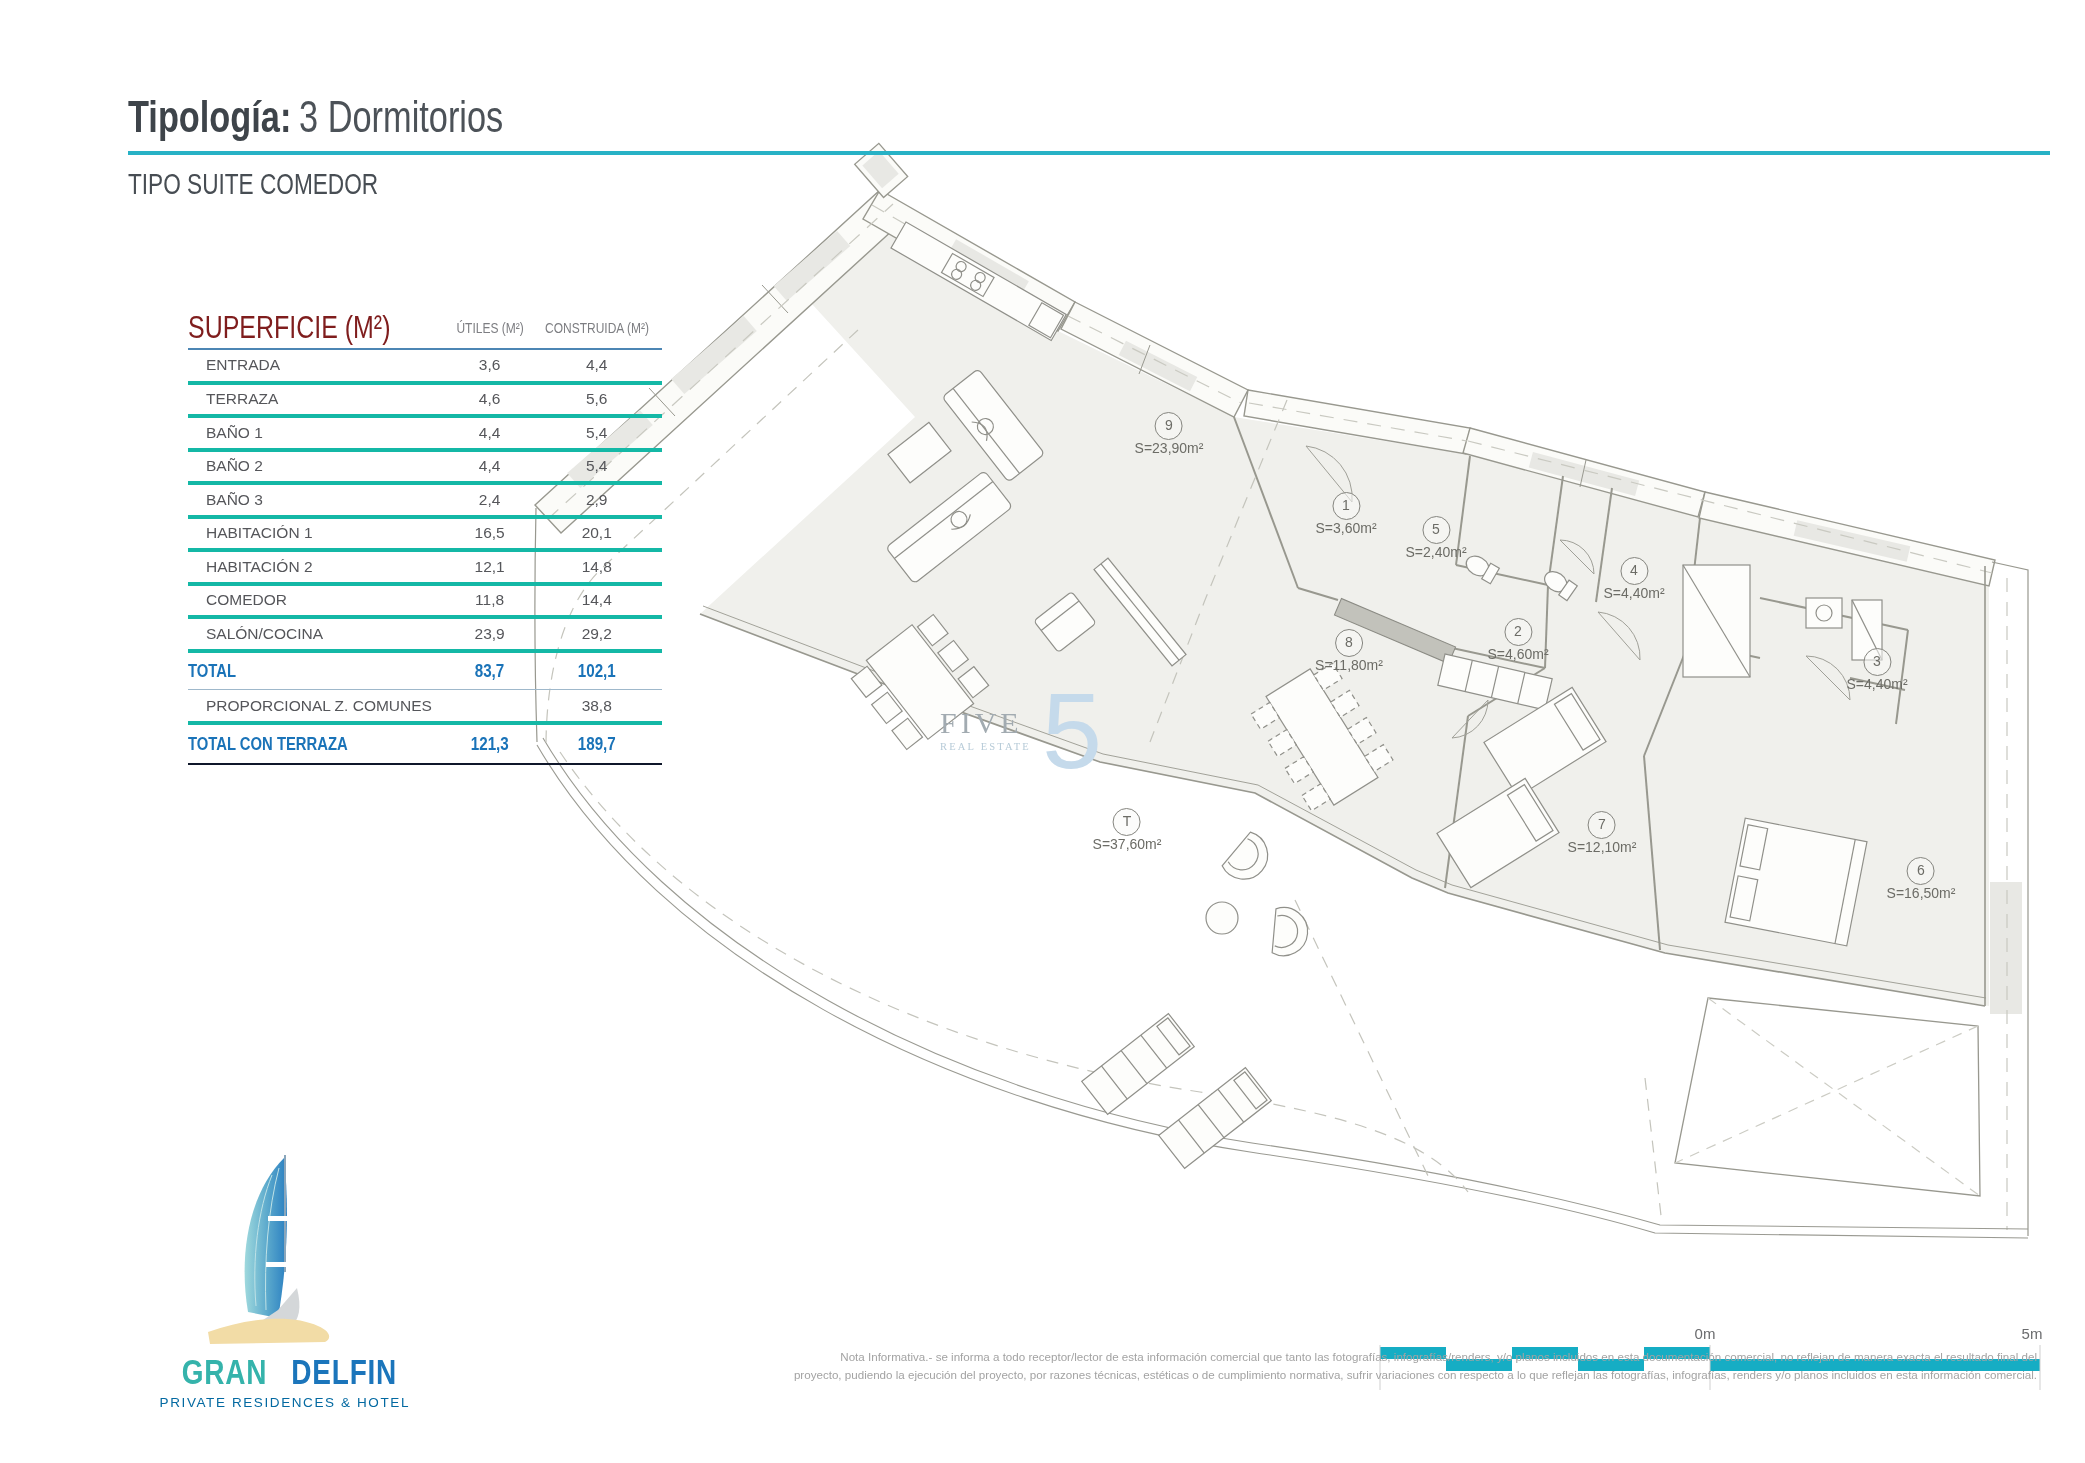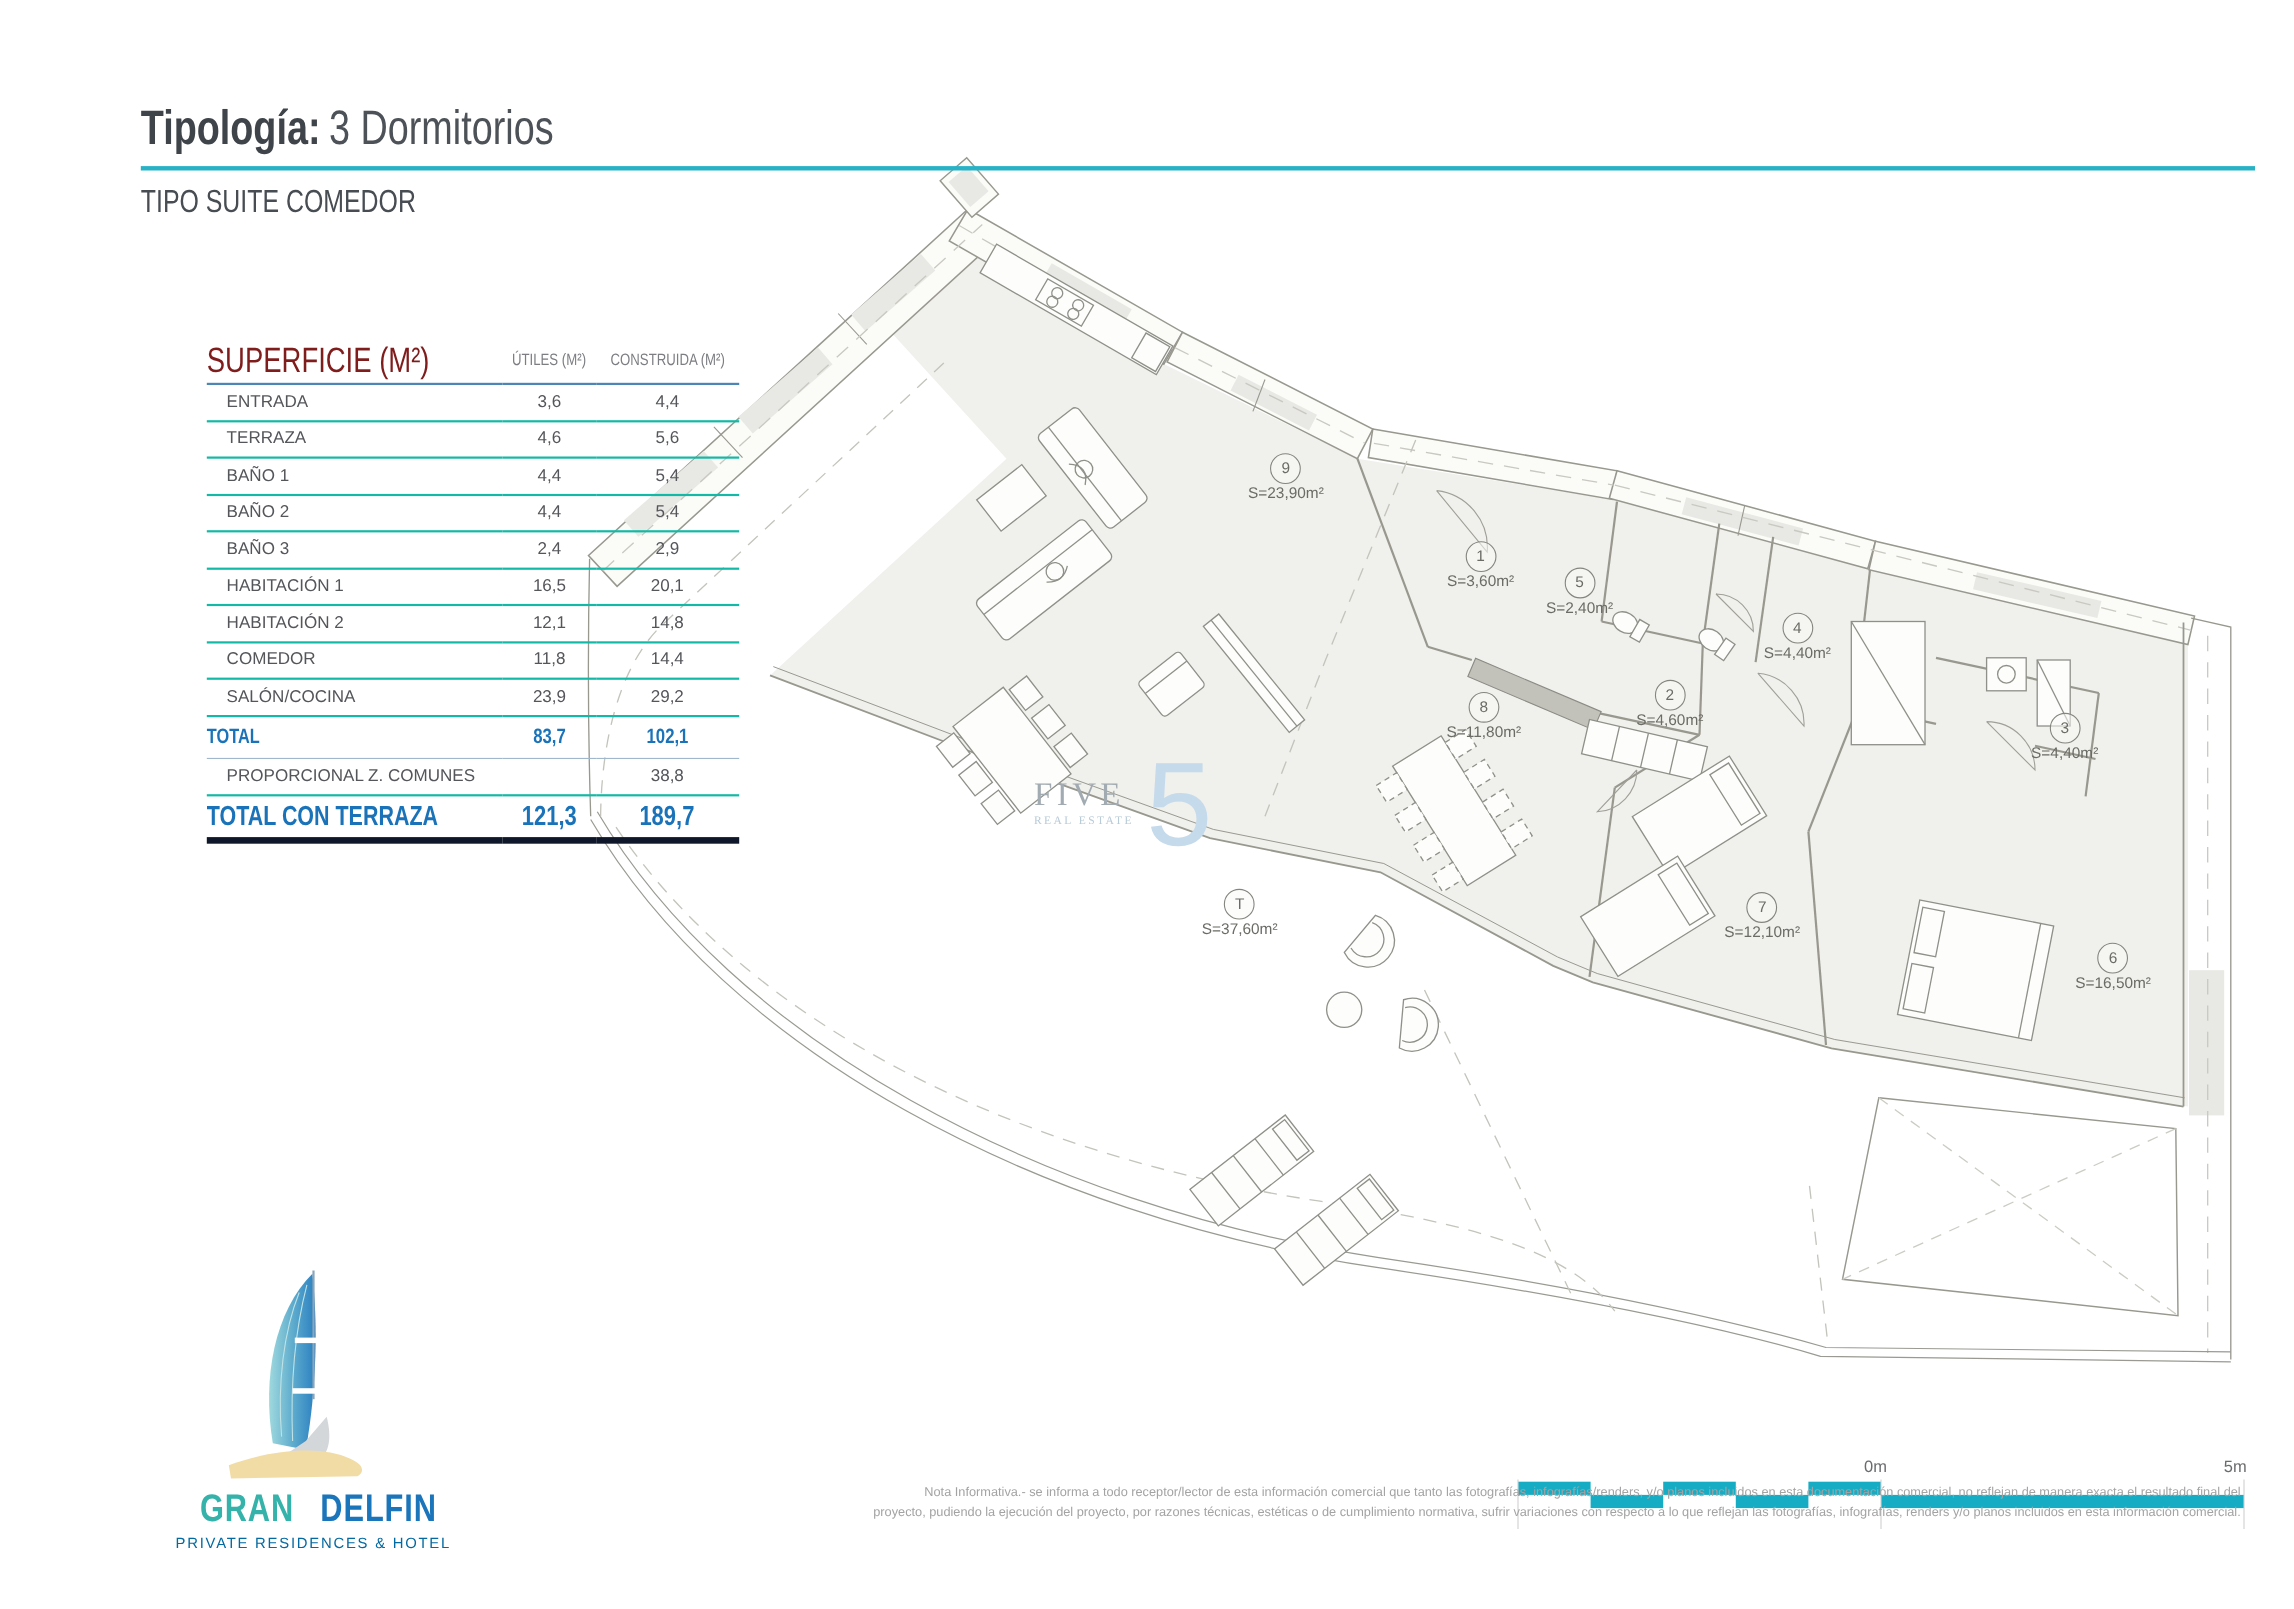"ENTRADA" #surface-table tr.r td { border-bottom: 2px solid #14b8a6 -> 4px solid #14b8a6 }
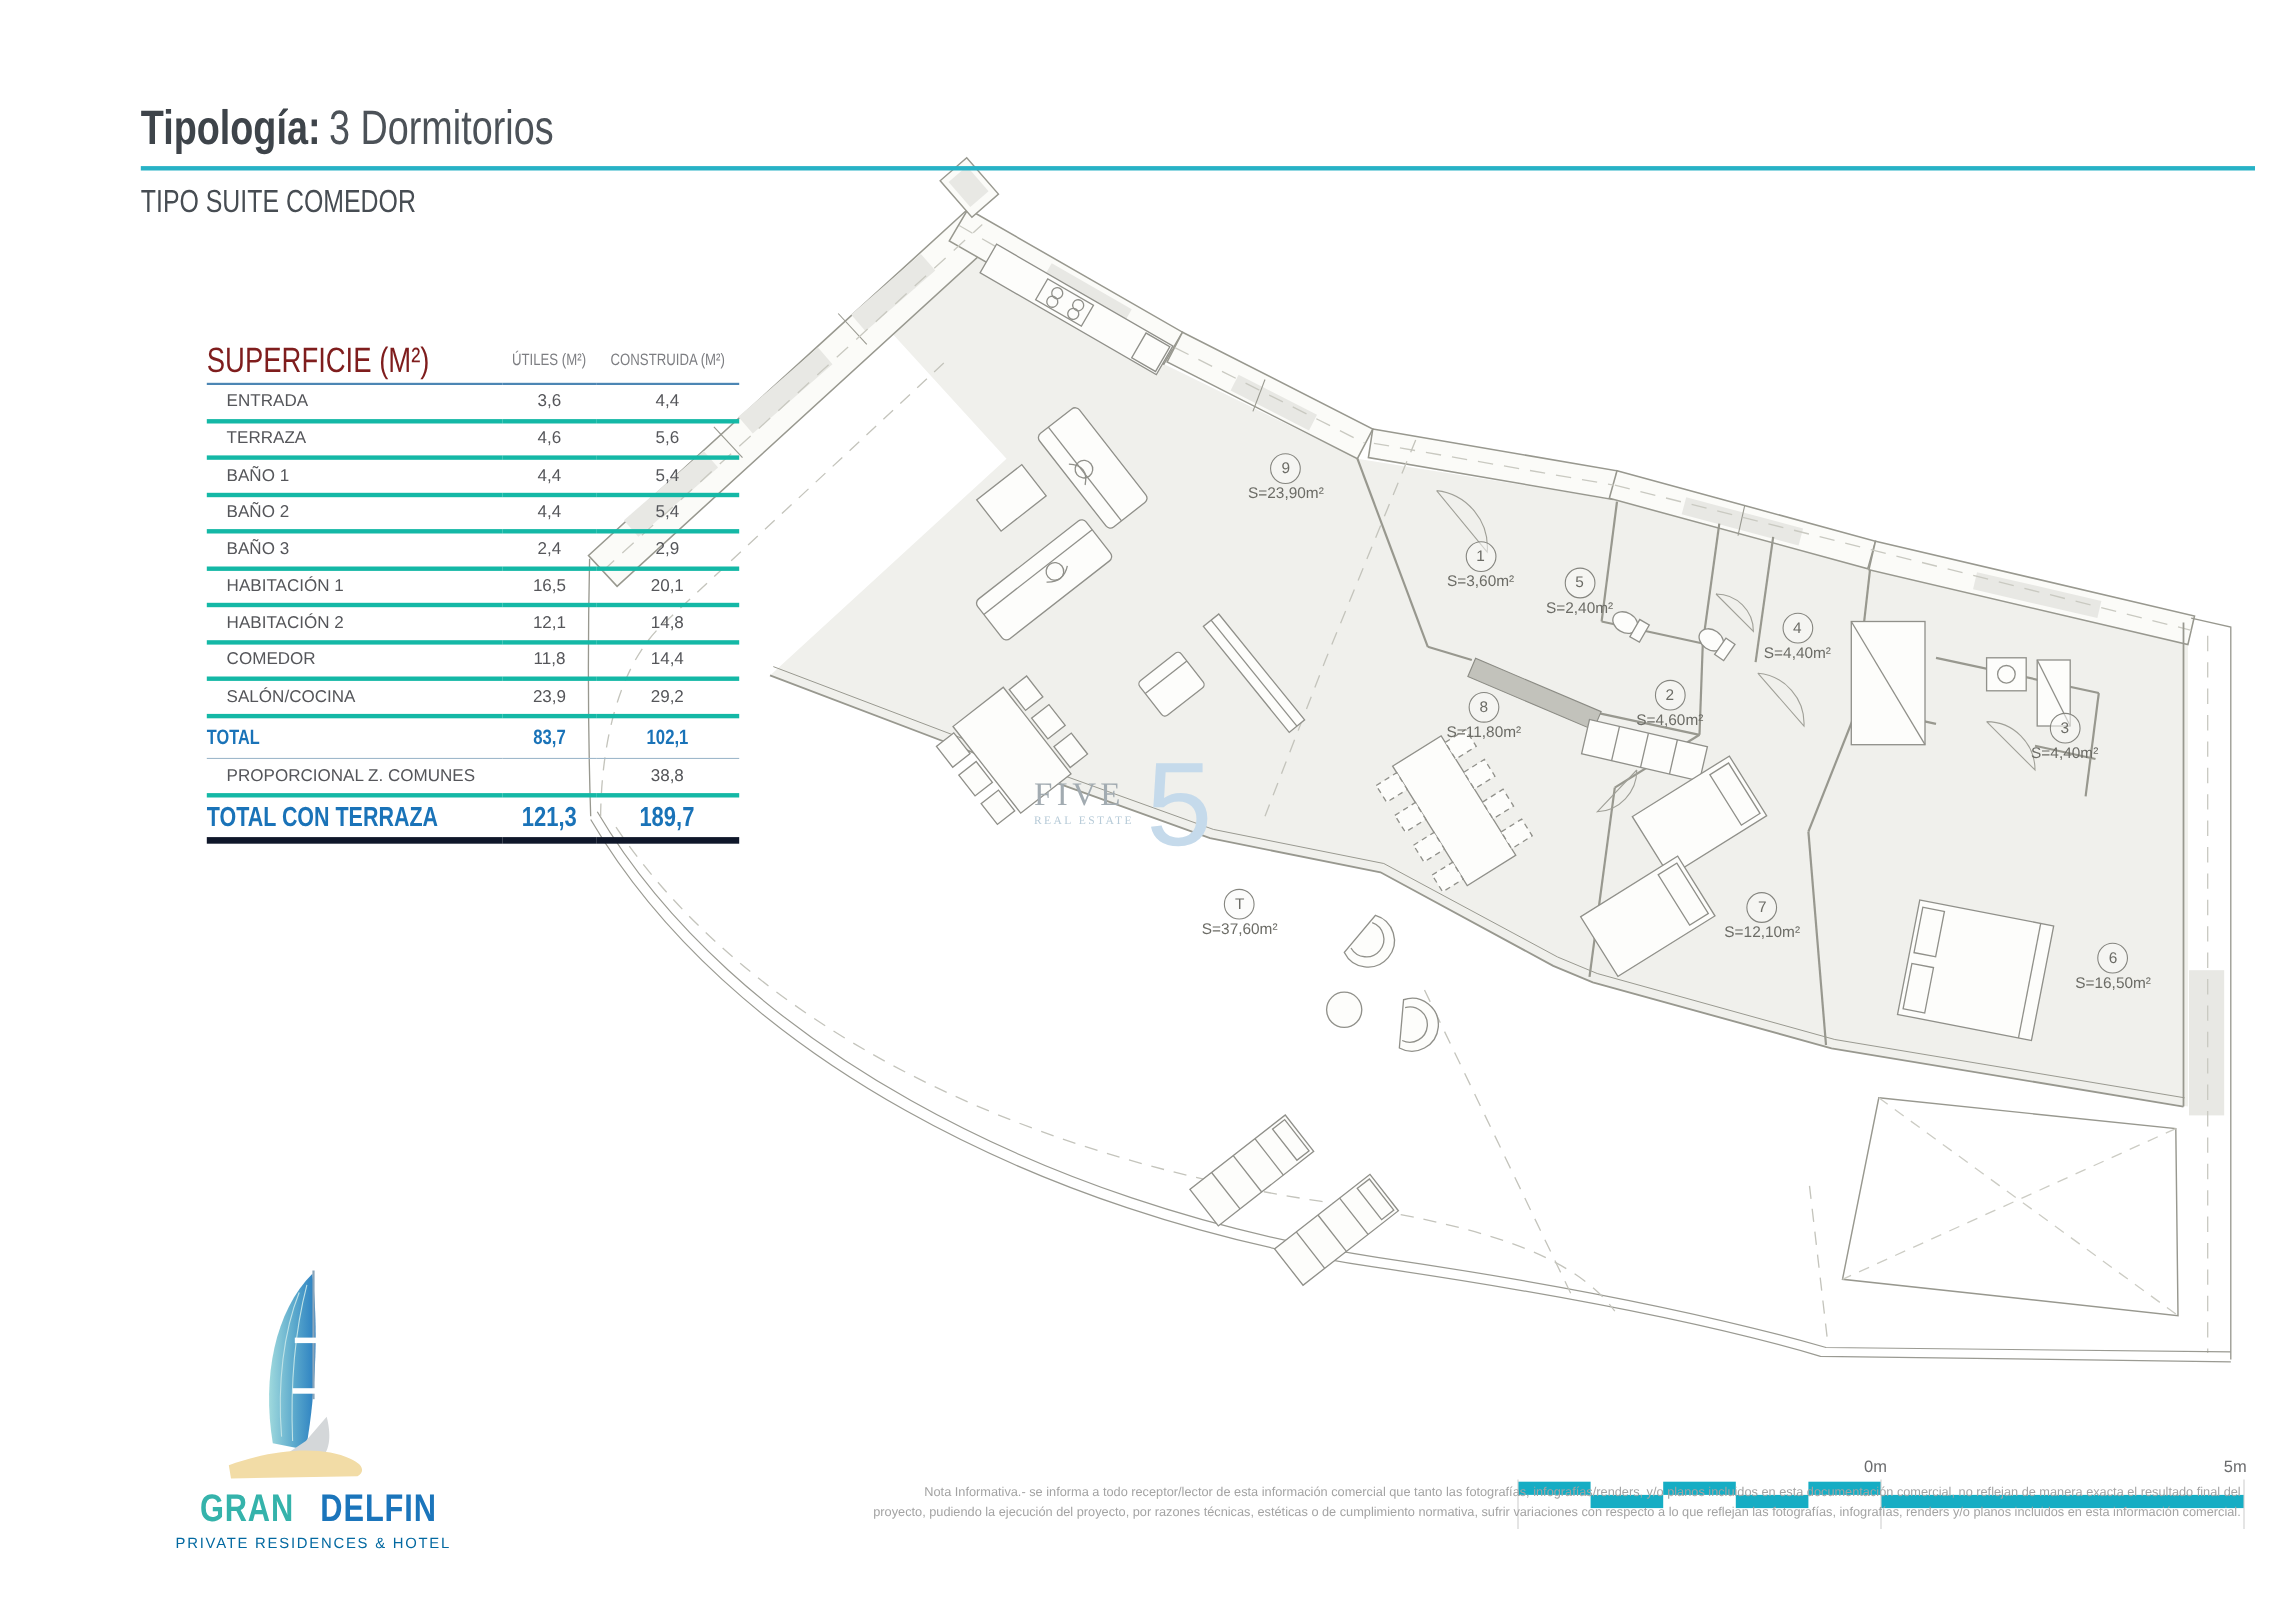"TOTAL CON TERRAZA" #surface-table tr.r-total2 td { border-bottom: 6px solid #0f172a -> 2px solid #0f172a; font-size: 25px -> 19px }
